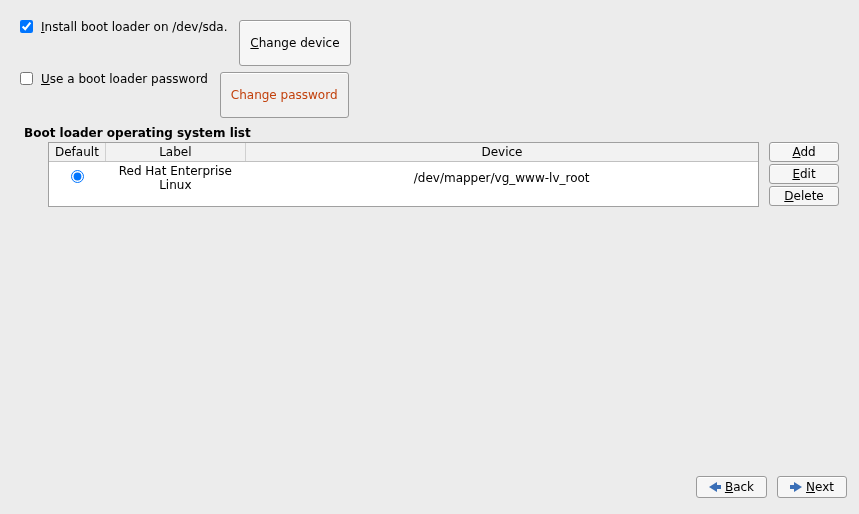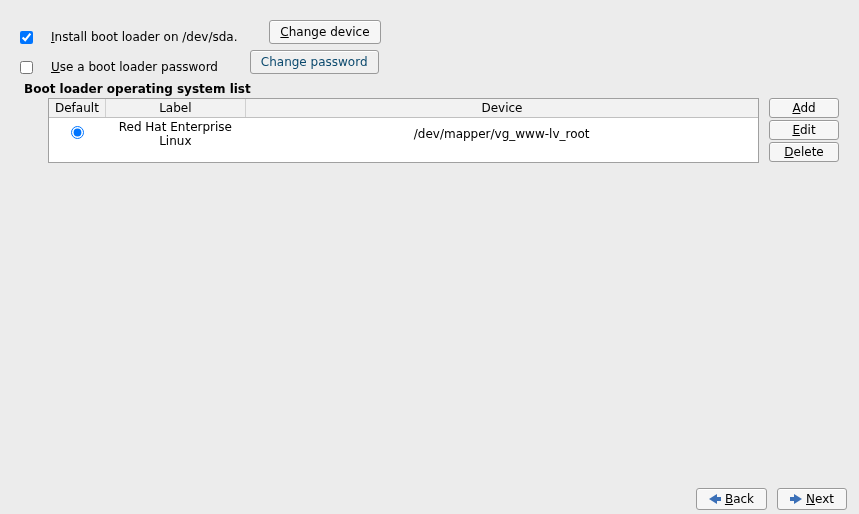"Install boot loader on /dev/sda." .row { align-items: flex-end -> flex-start; gap: 14px -> 4px }
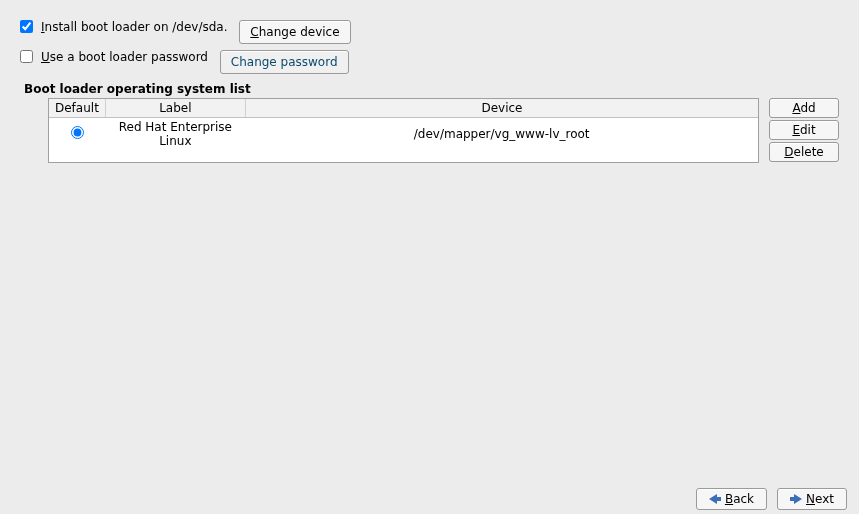"Change device" button { padding: 4px 10px -> 15px 10px }
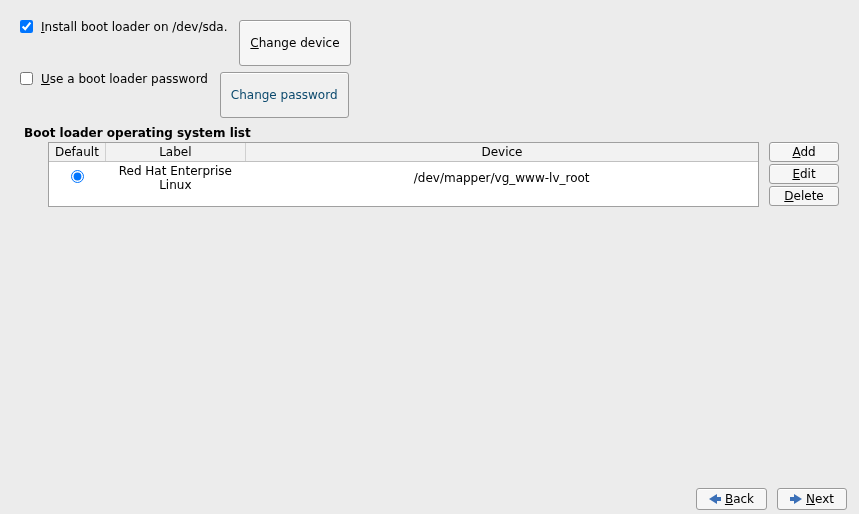"Change password" button:disabled { color: #0c4a6e -> #c2410c }
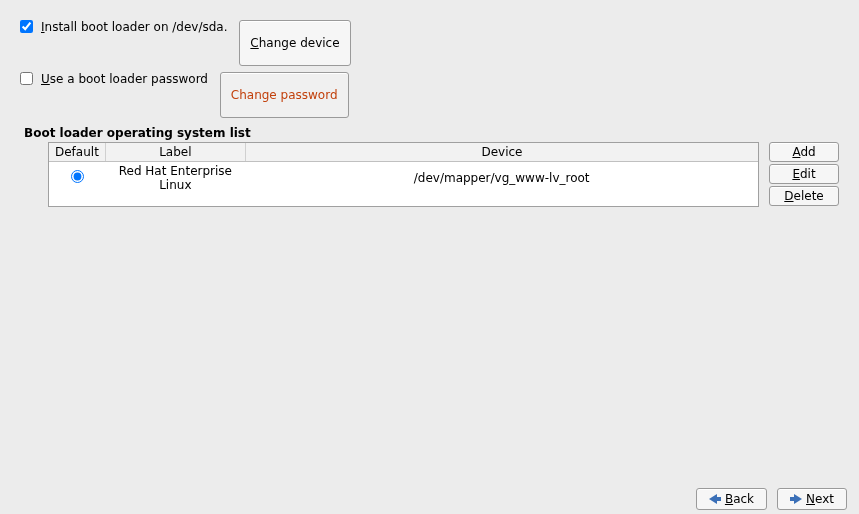"Back" .footer { bottom: 4px -> 16px }
